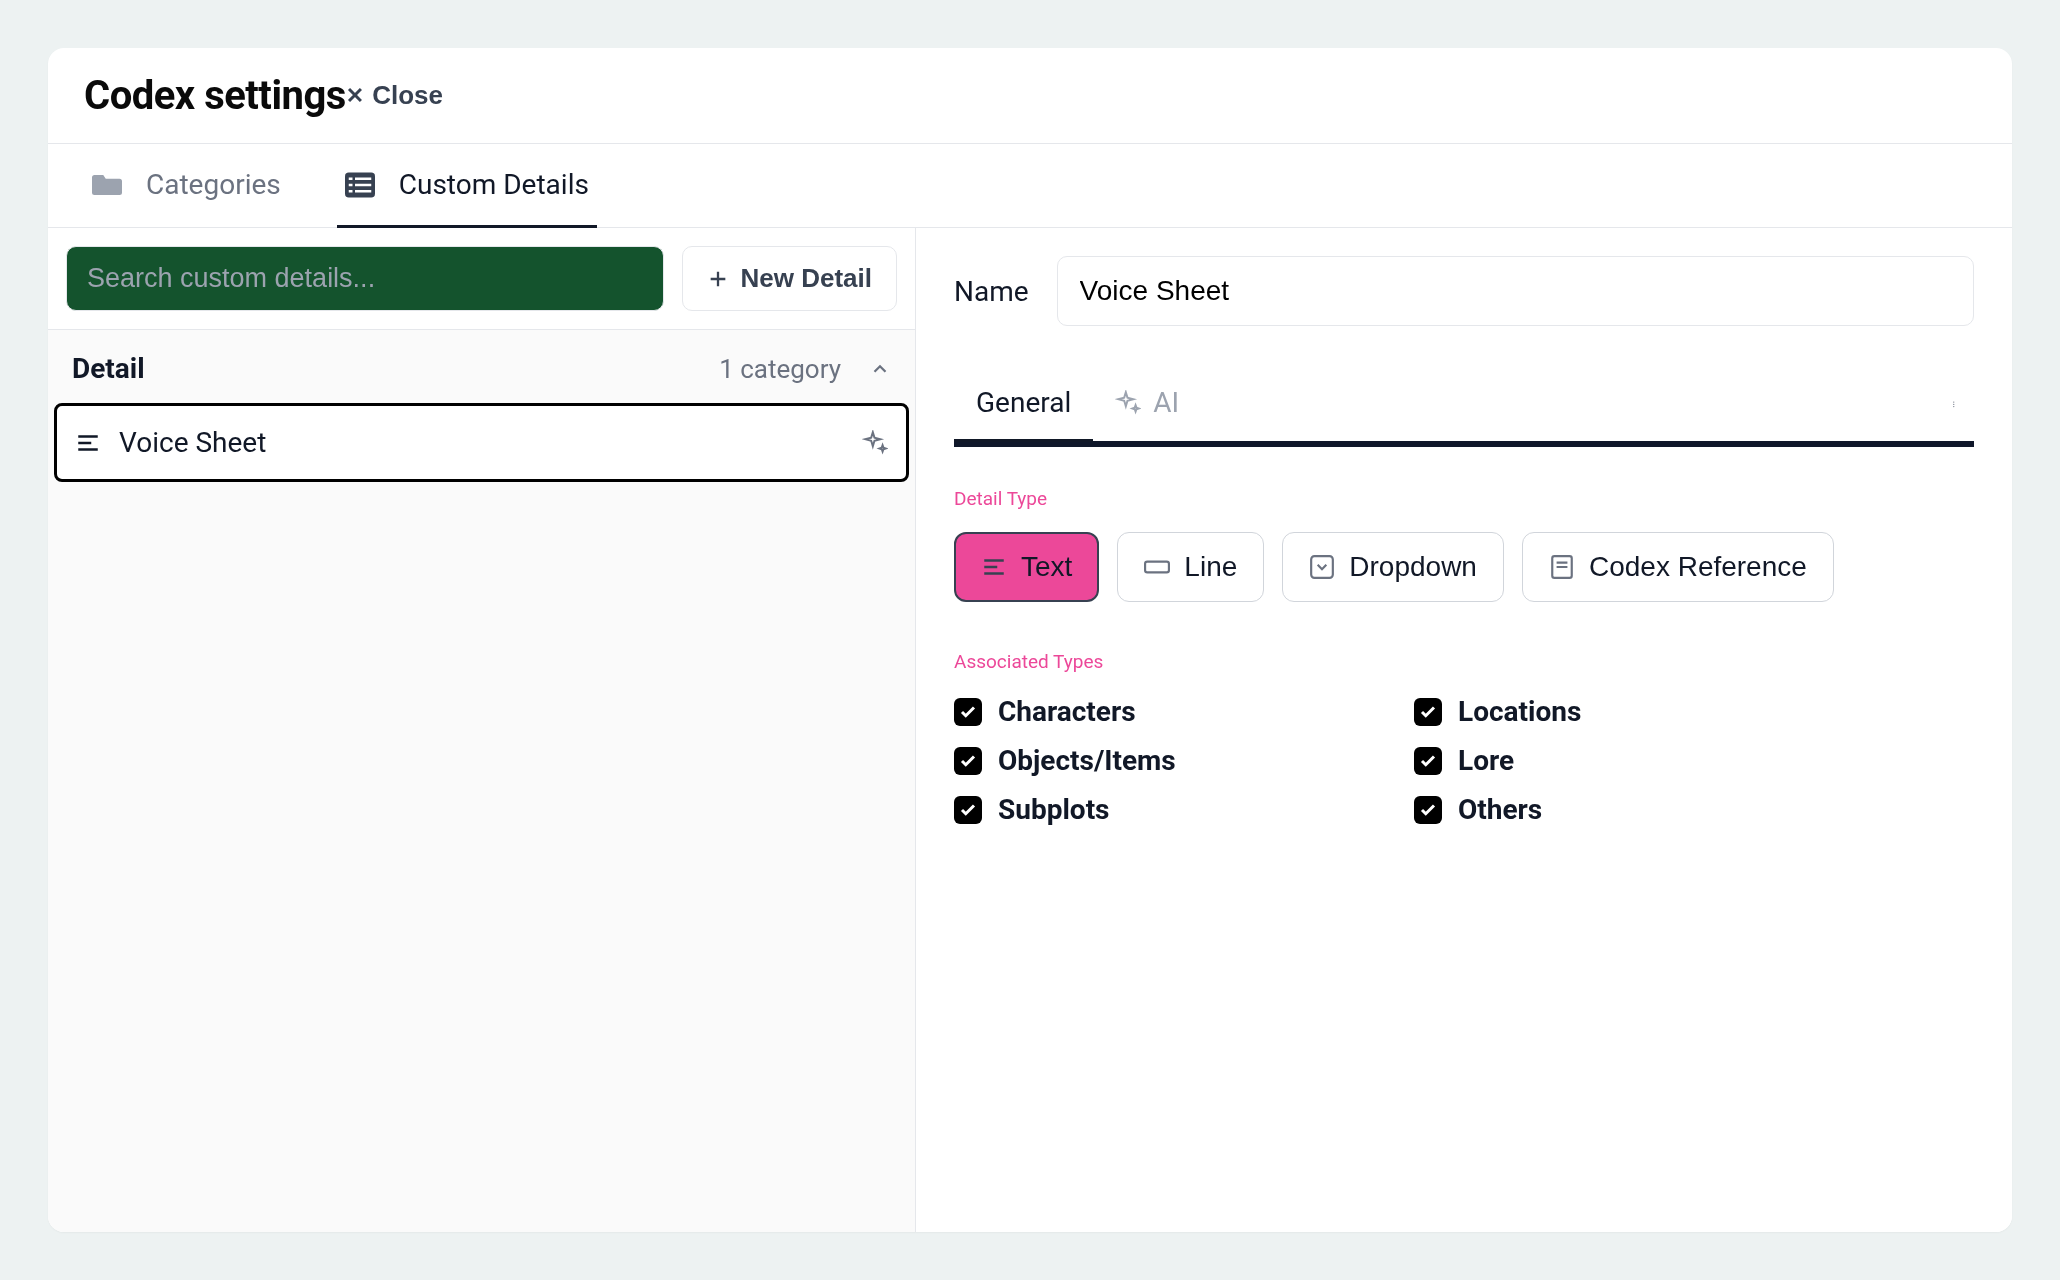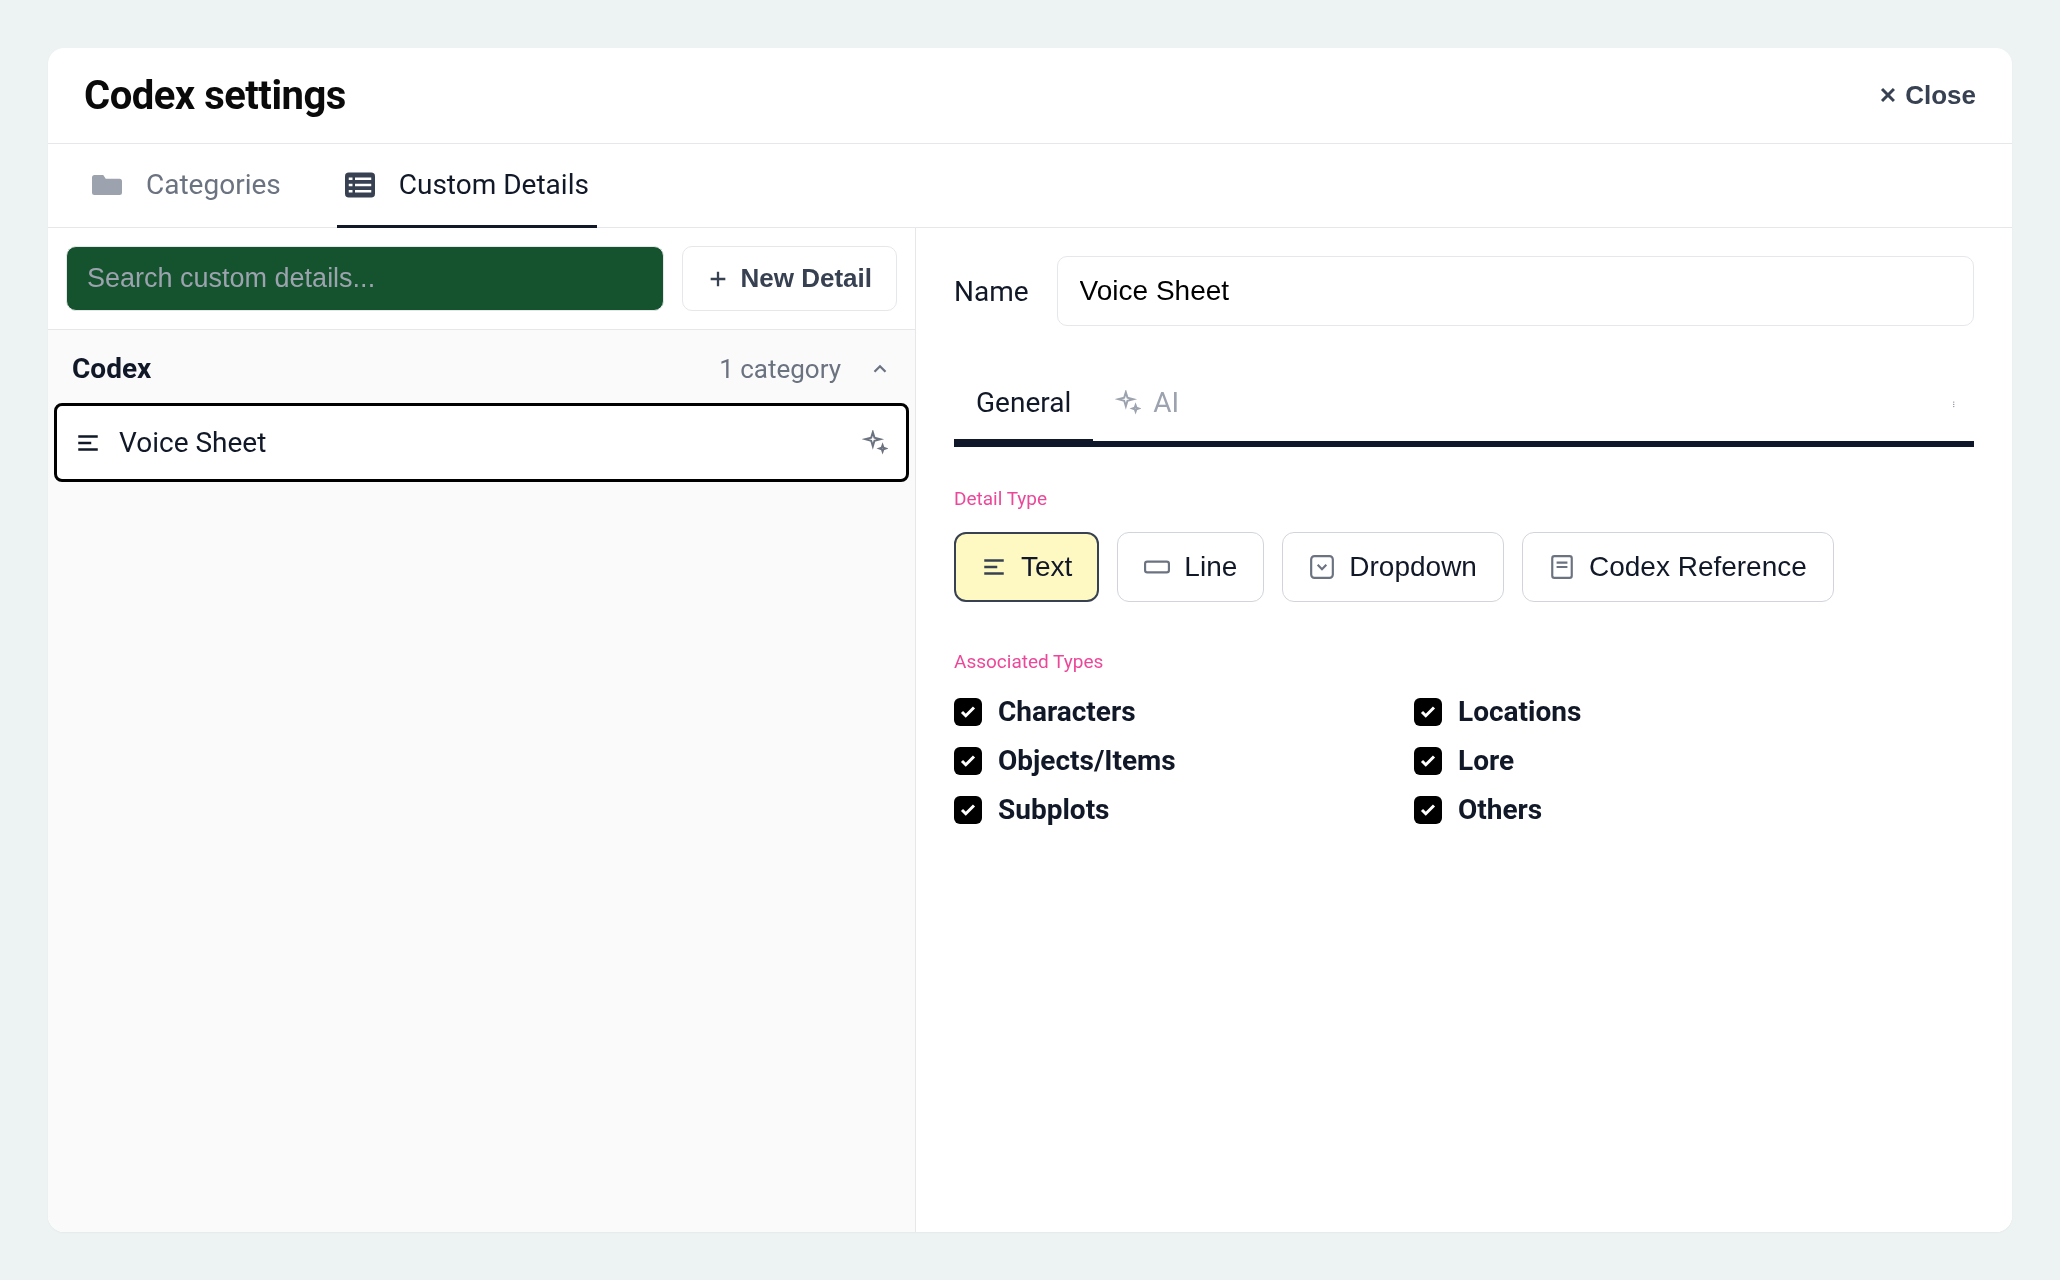"Codex settings" .modal-header { justify-content: space-between -> none }
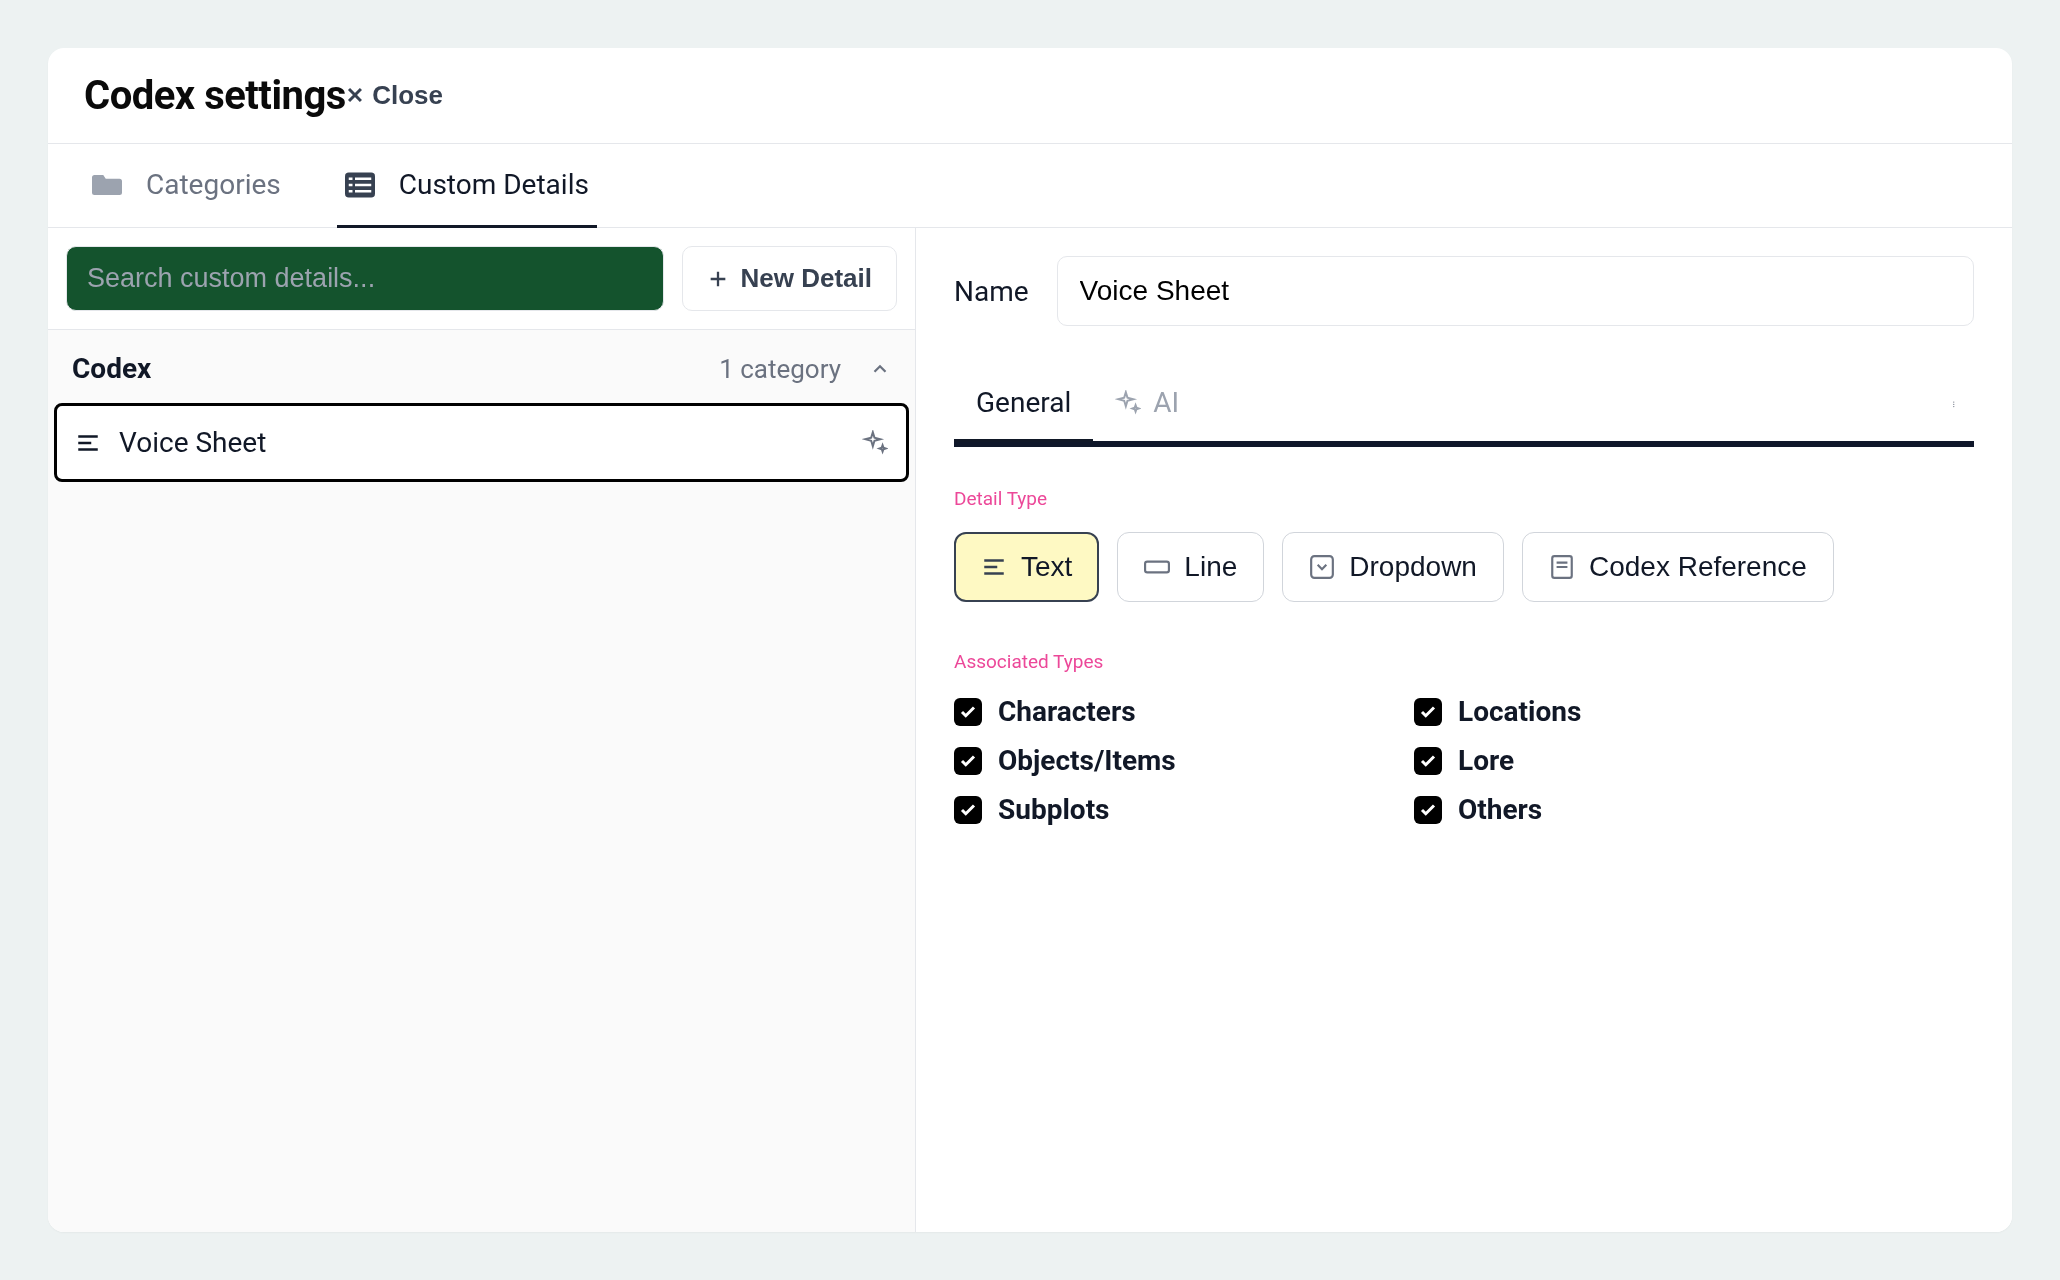"Codex" span.group-title { text: Codex -> Detail }
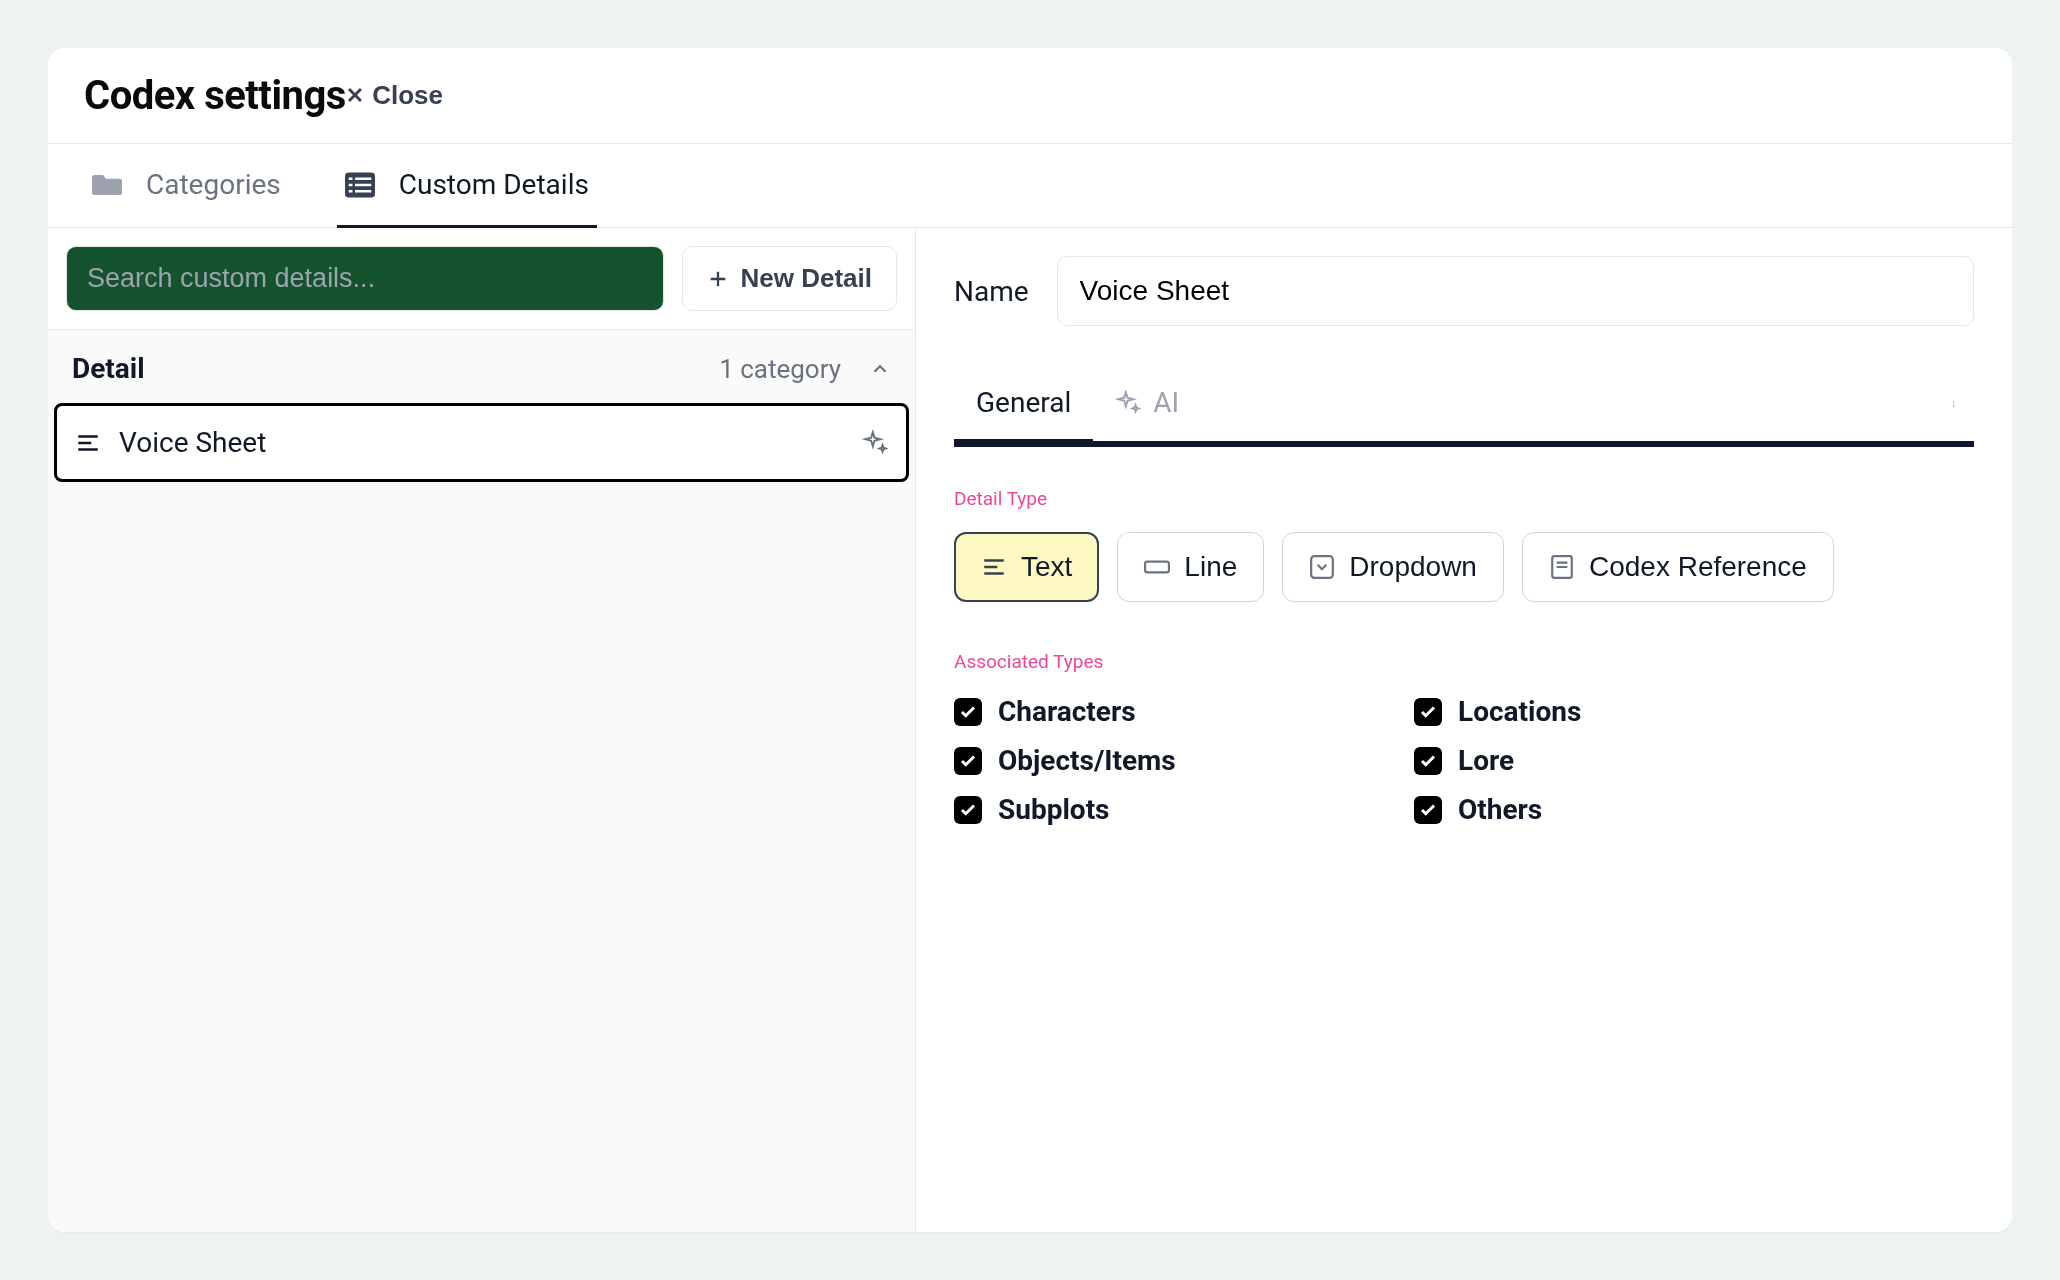"Text" .type-btn.selected { background: #fef9c3 -> #ec4899 }
